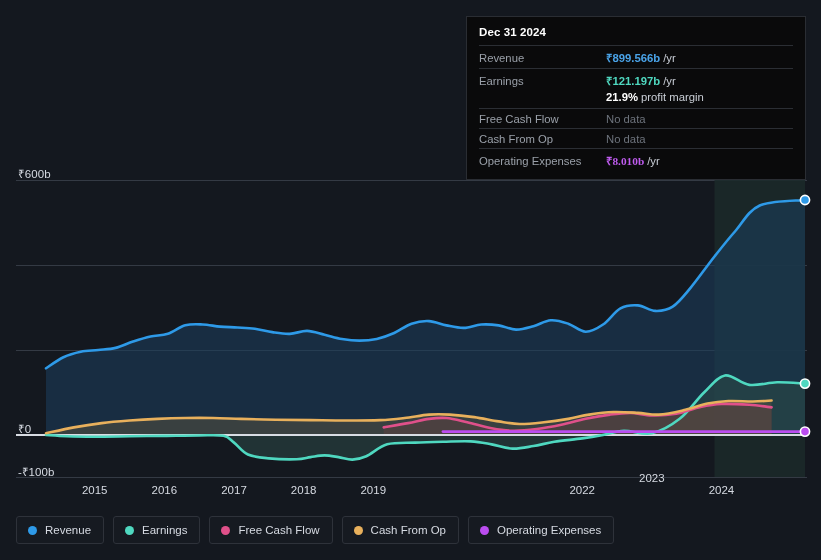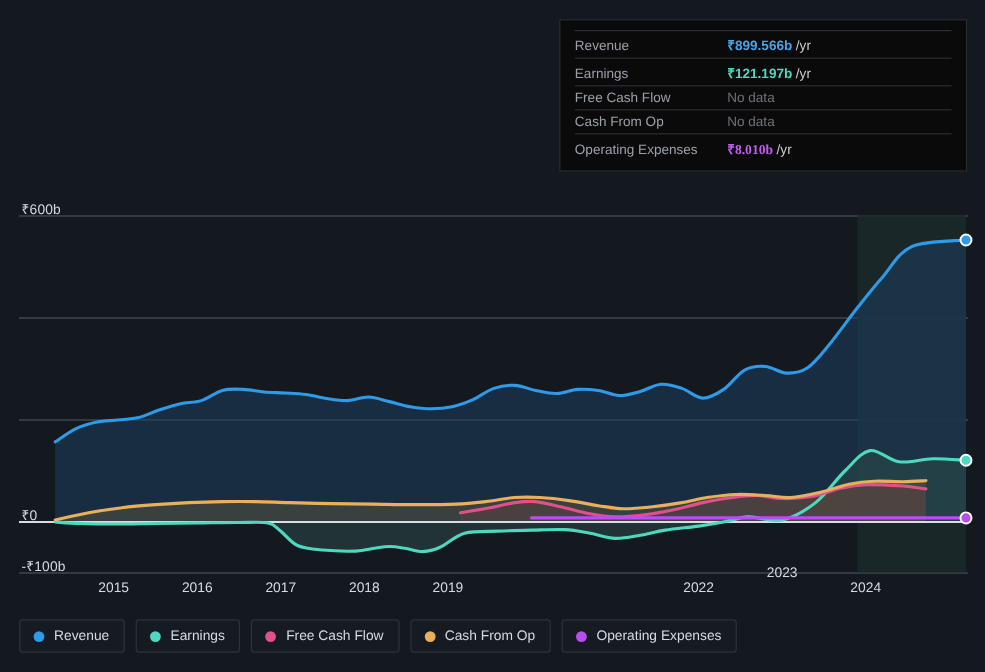"Dec 31 2024" div.tt-title { html: none -> <div>Dec 31 2024</div> }
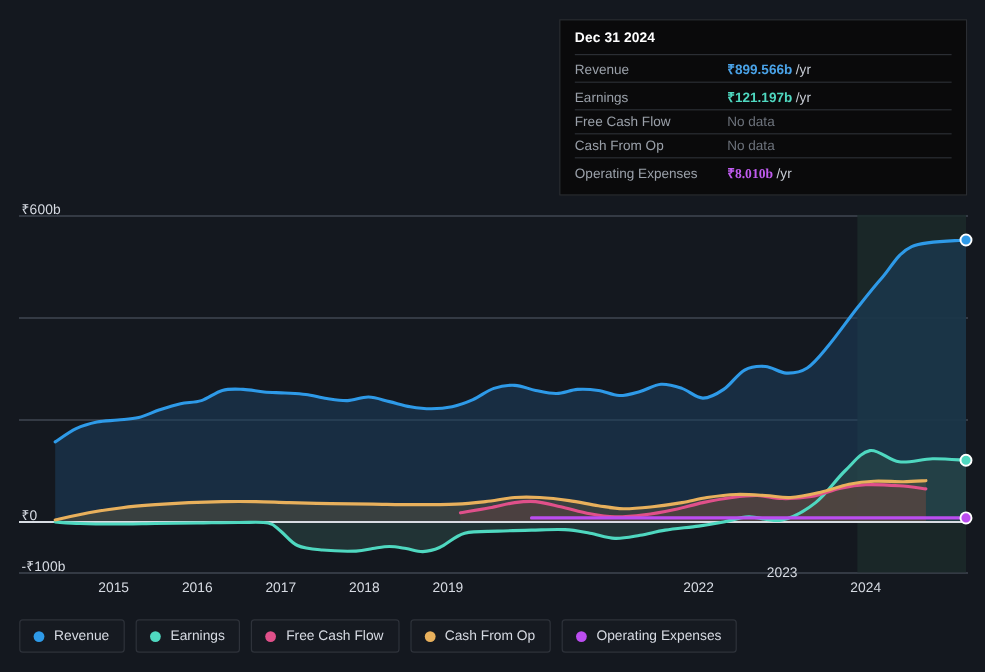"21.9%" div.tt-row { html: none -> <div> <div></div> <div>21.9%</div> <span>profit margin</span> </div> }
